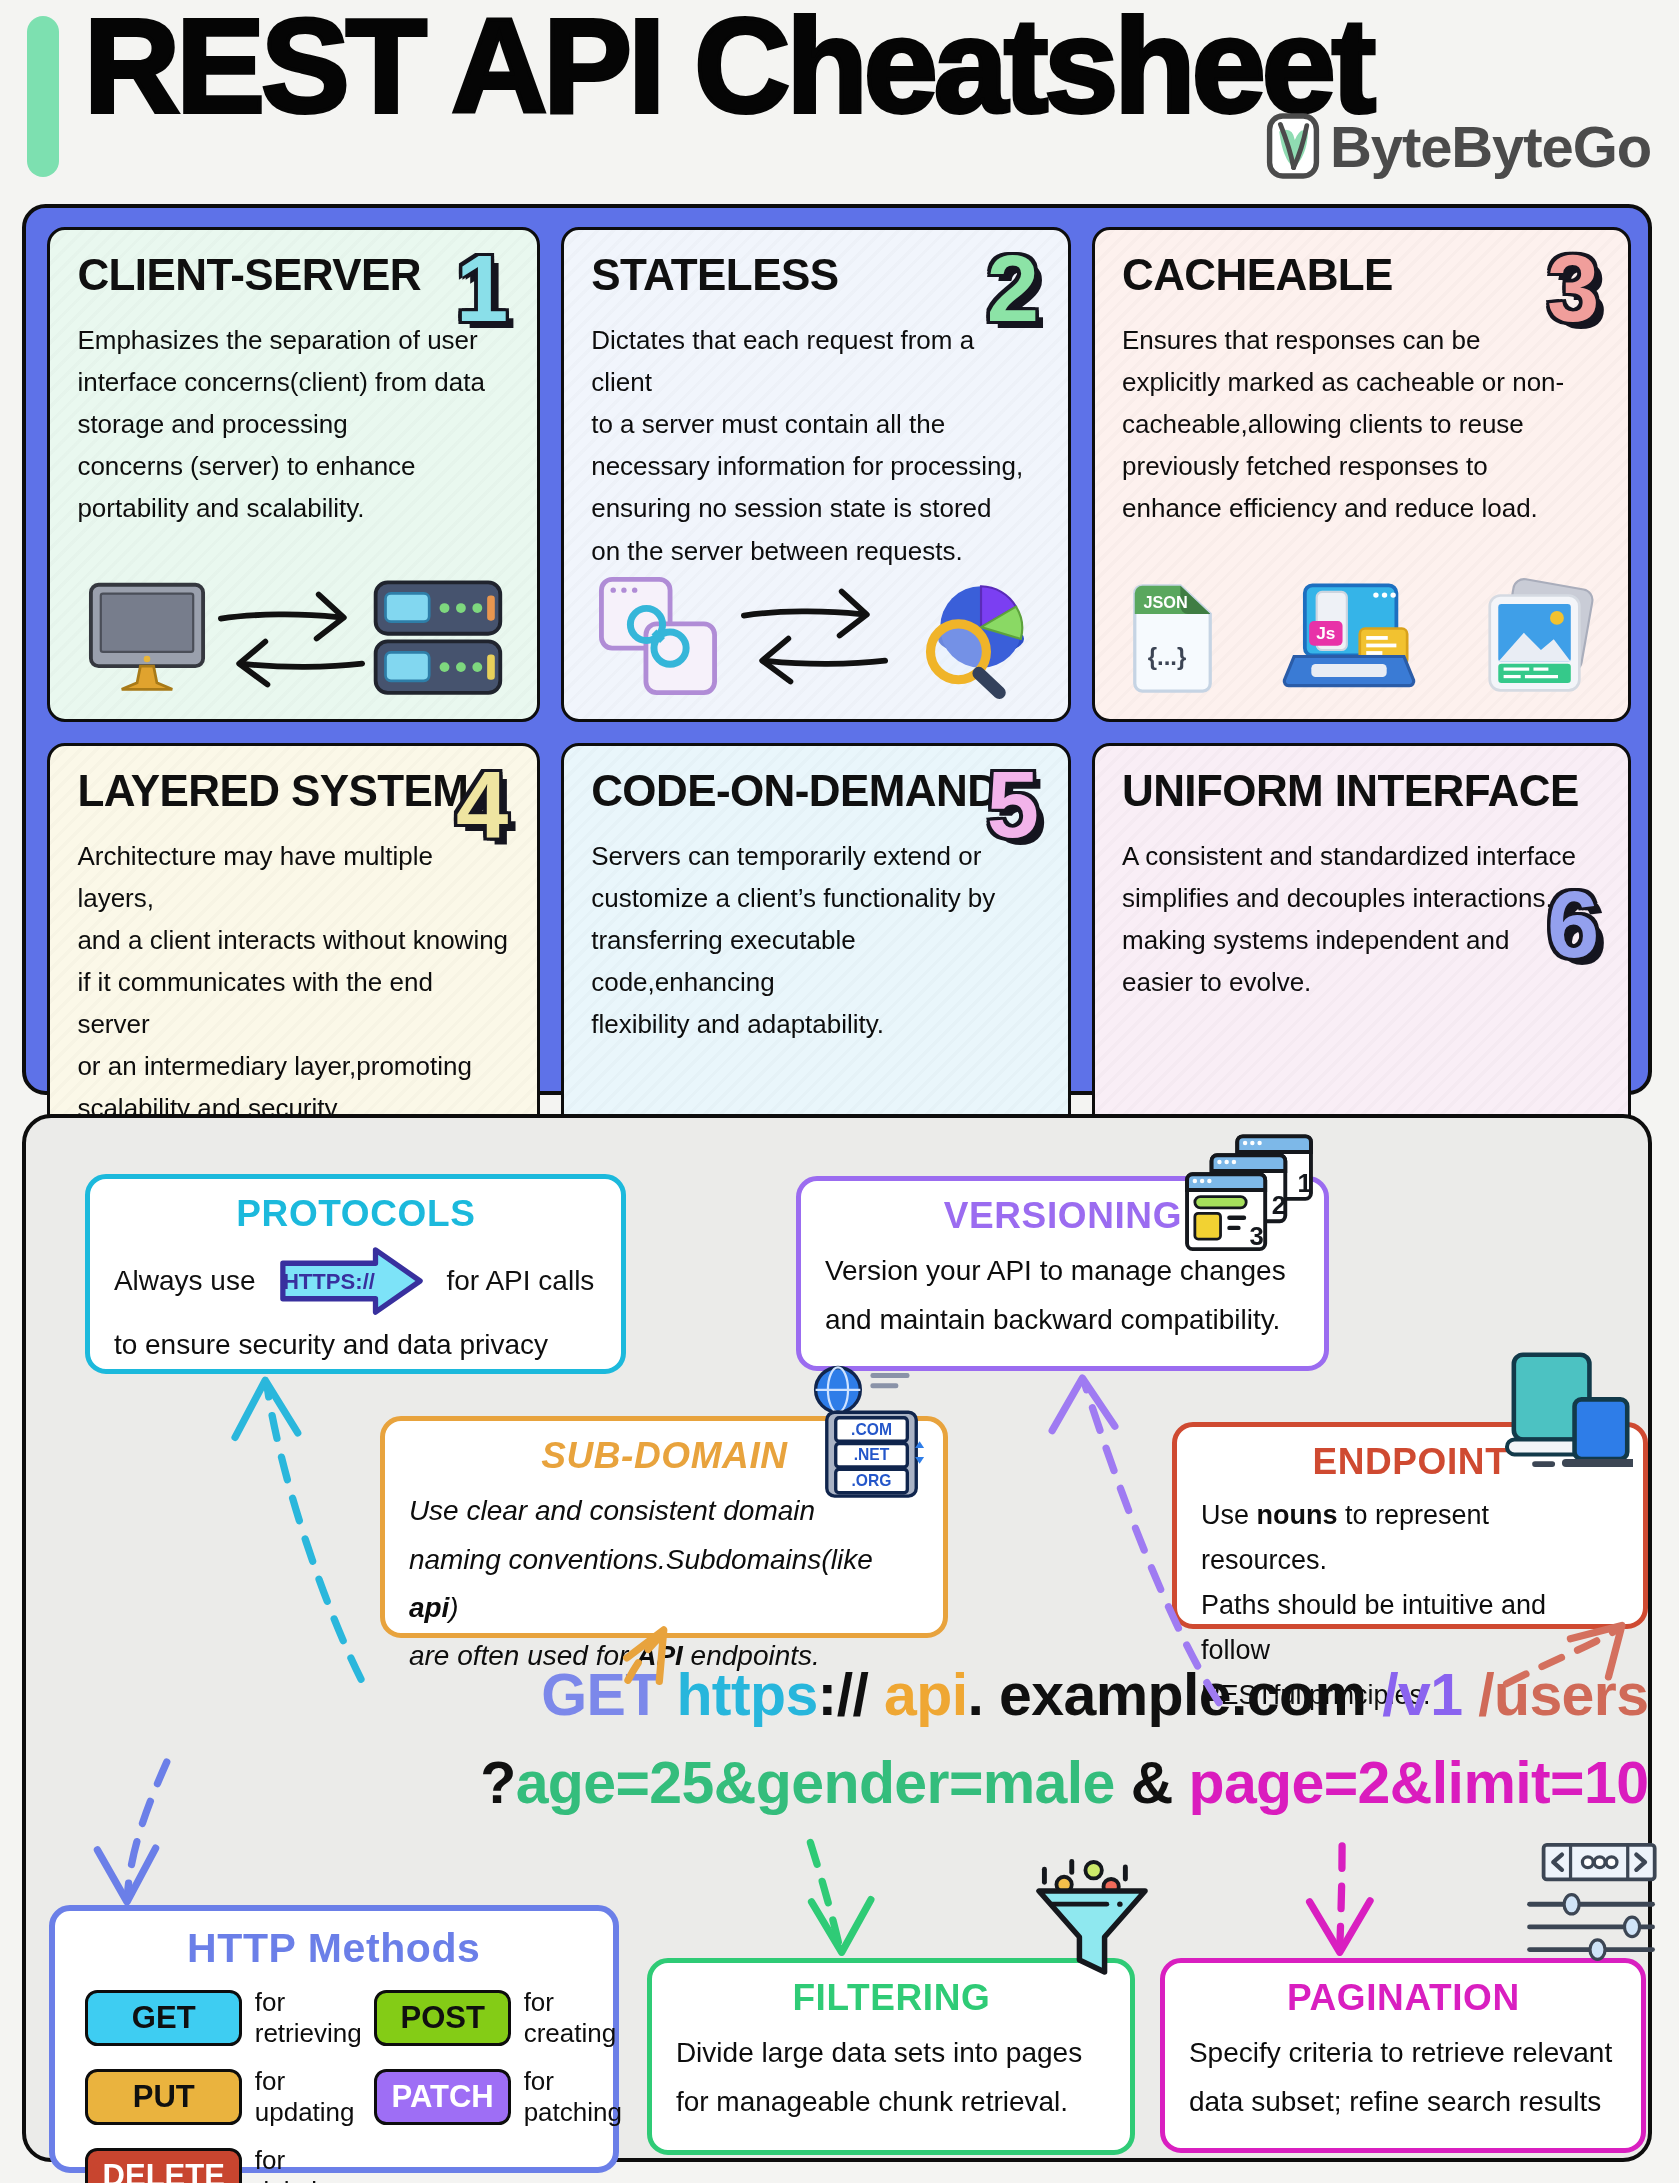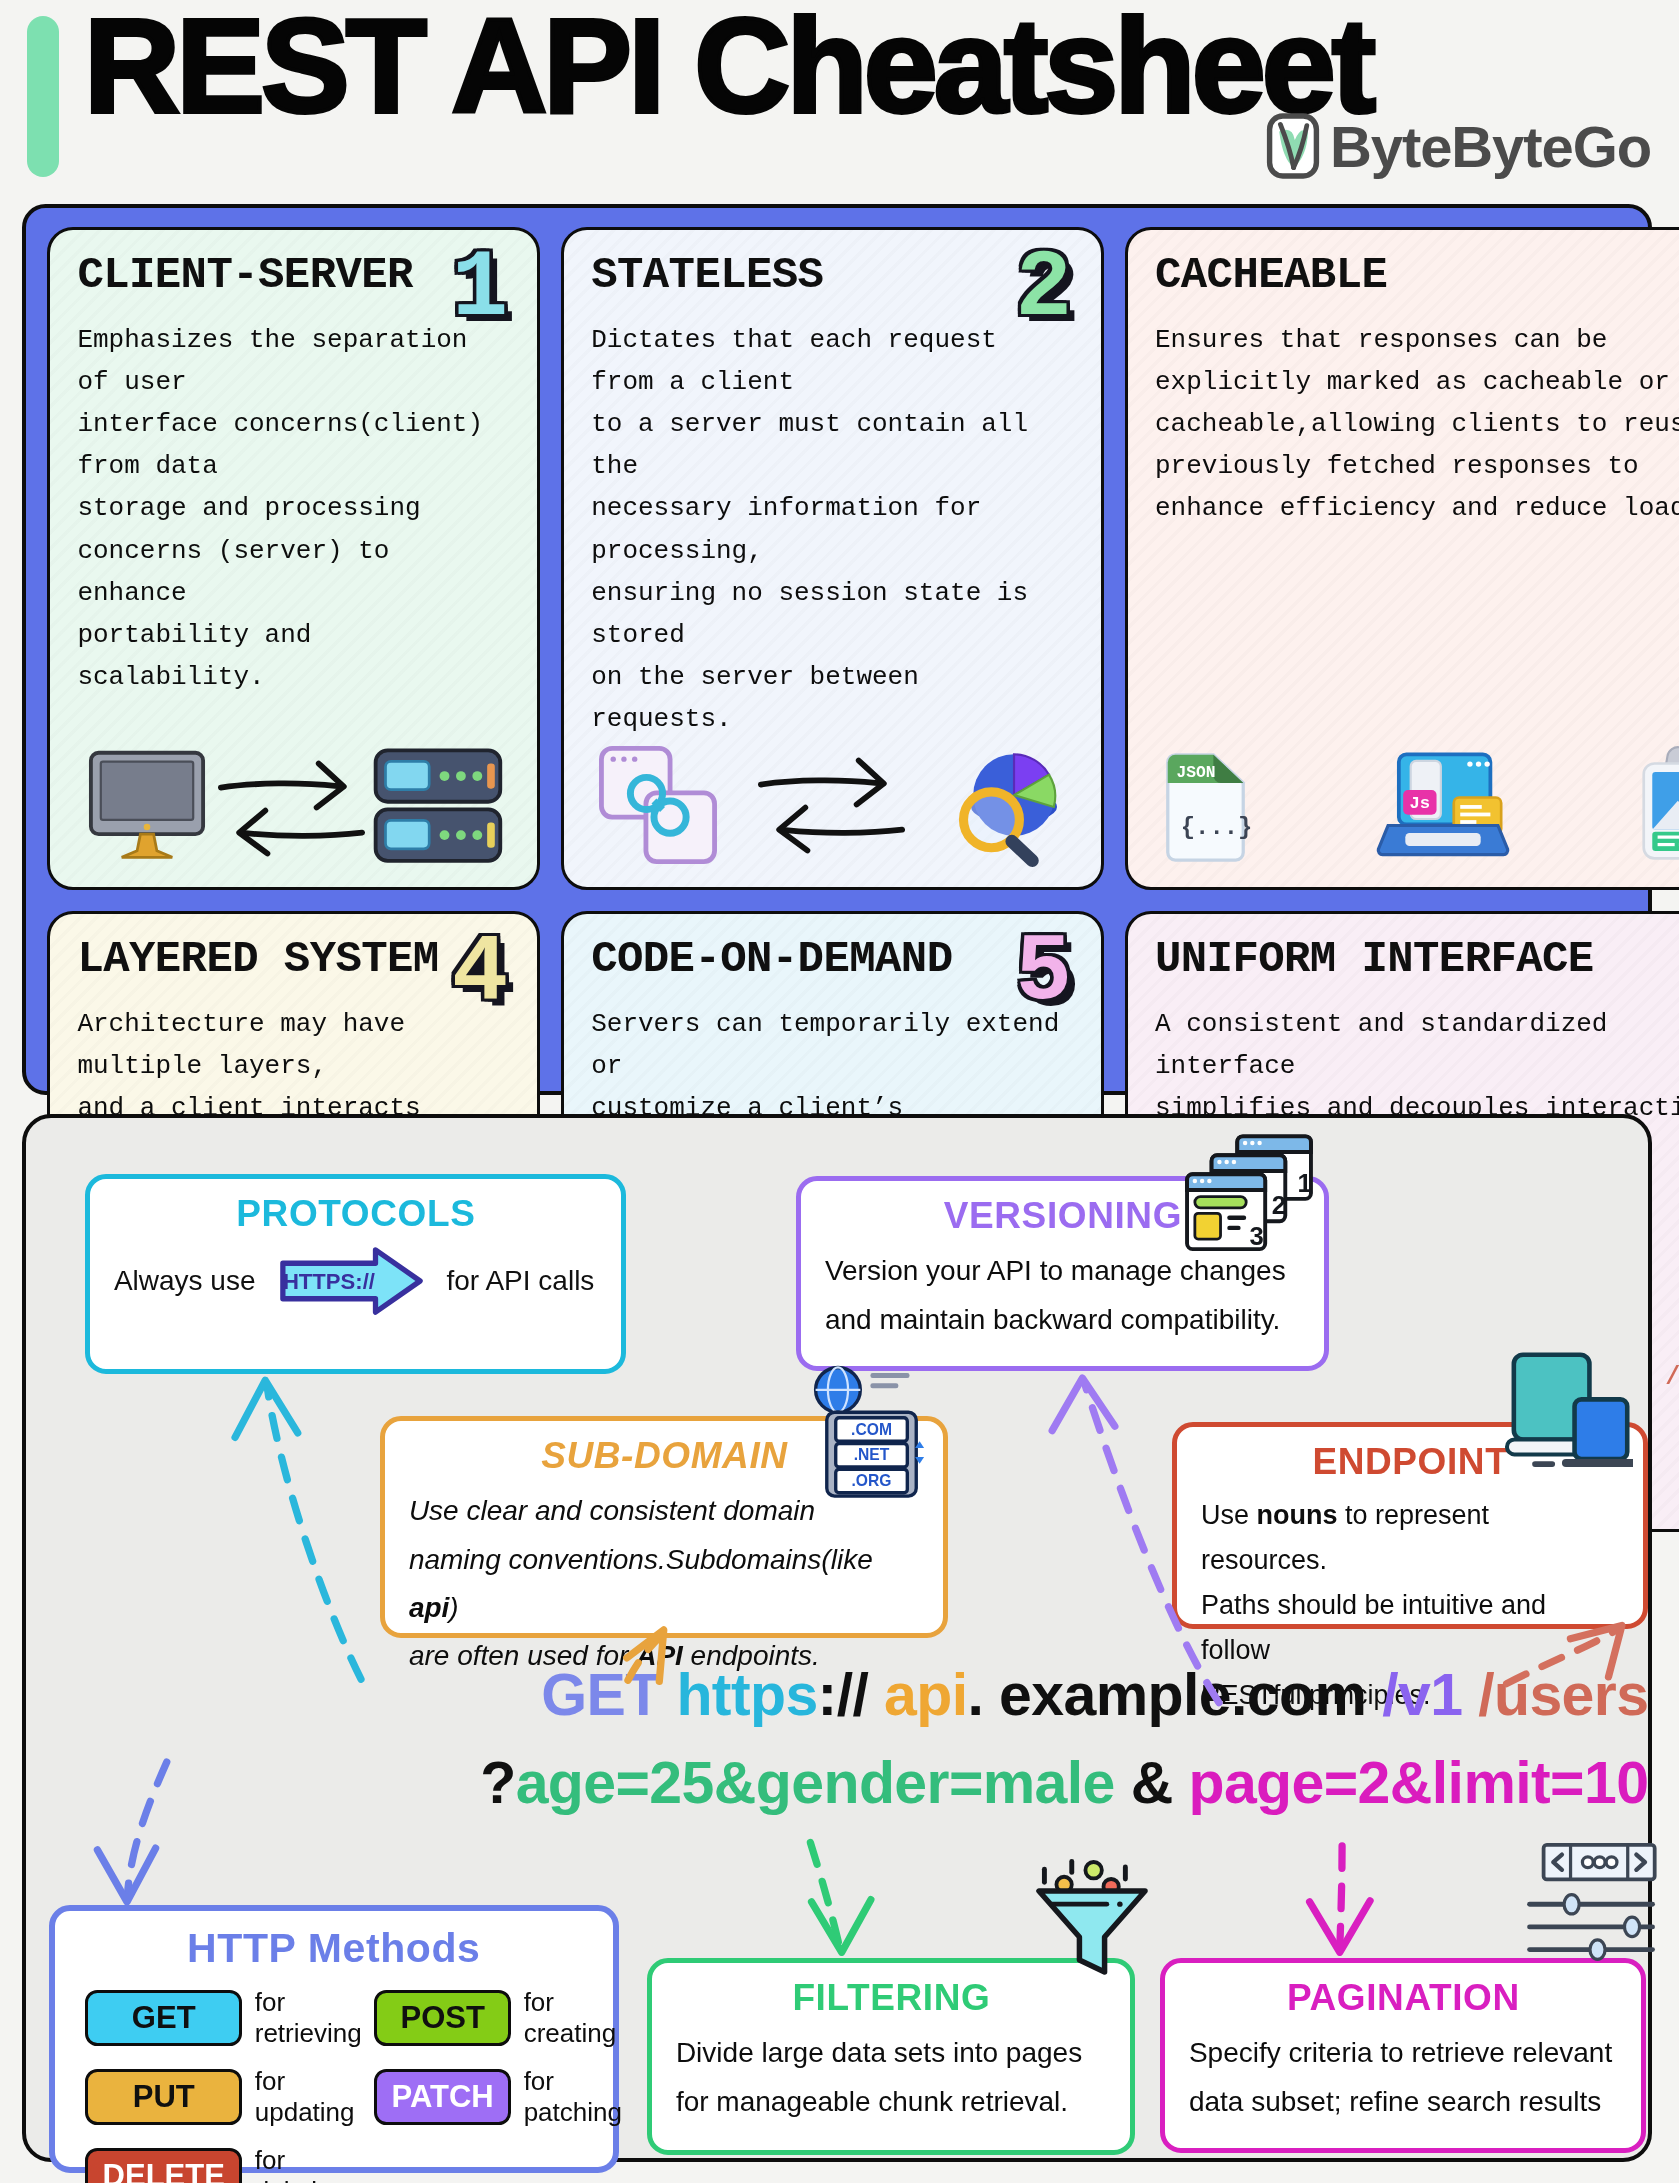"CLIENT-SERVER" .card { border-radius: 26px -> 18px; font-family: Liberation Mono, monospace -> none }
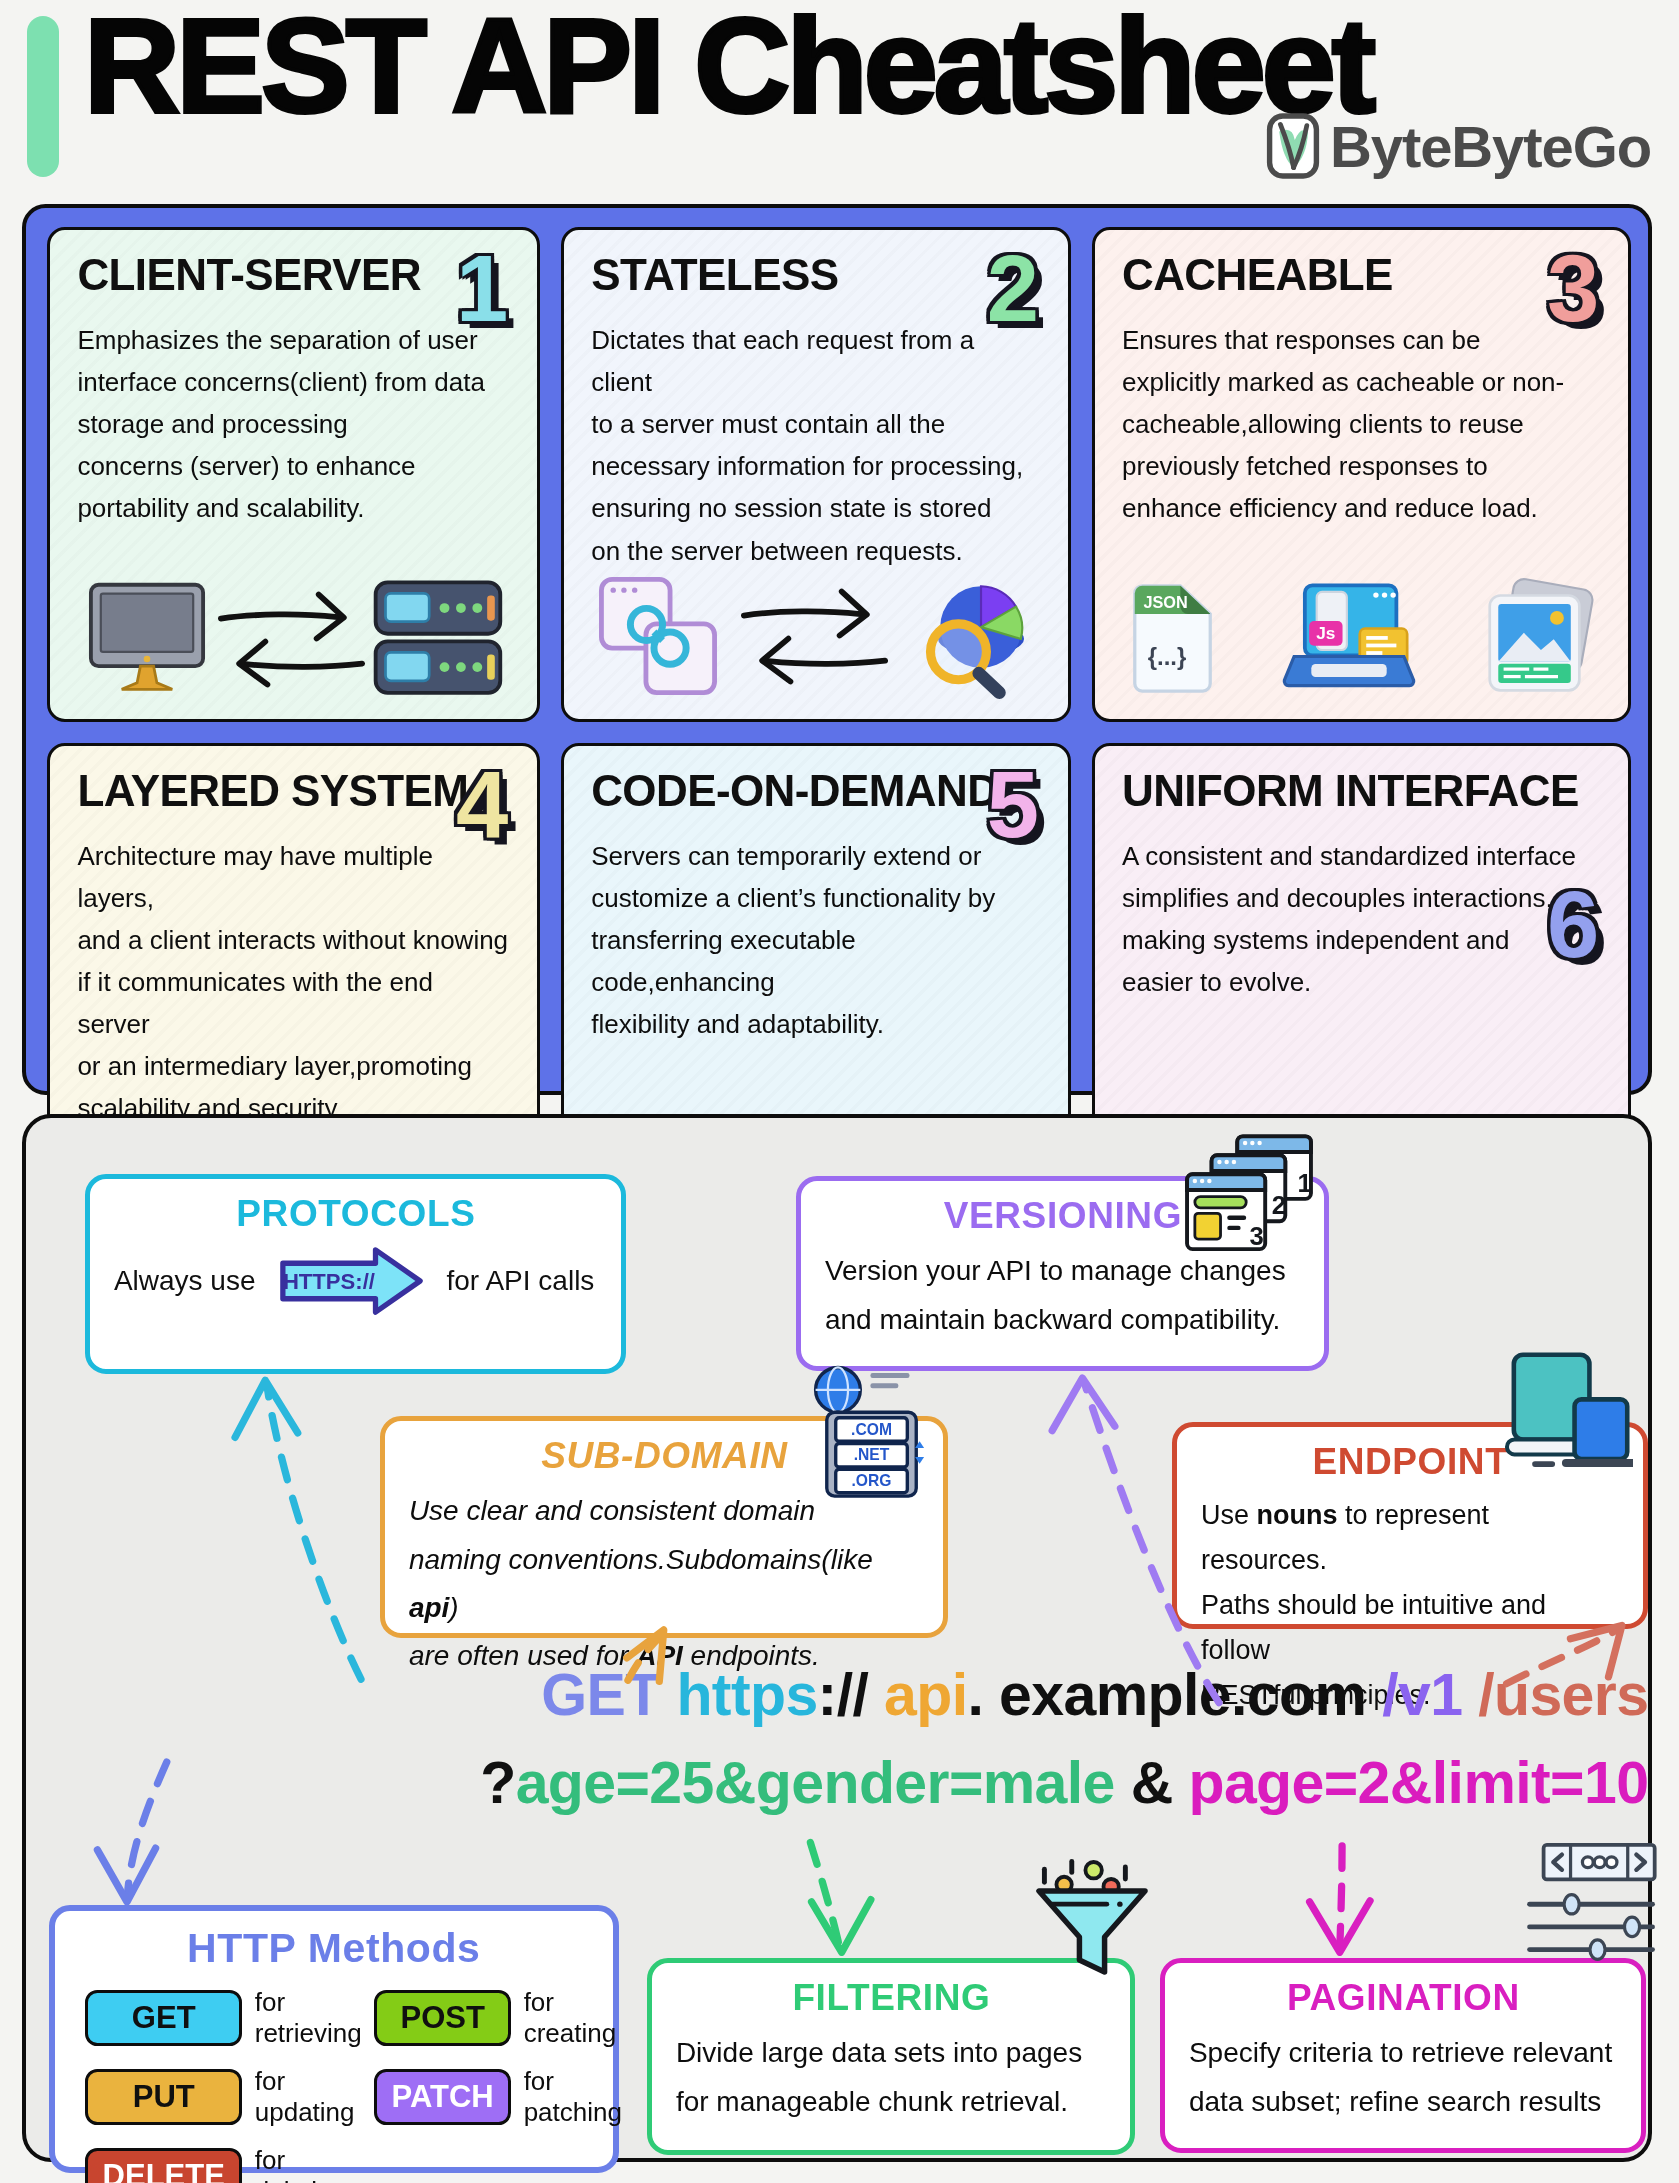"to ensure security and data" div.btext { html: none -> <div>to ensure security and data privacy</div> }
